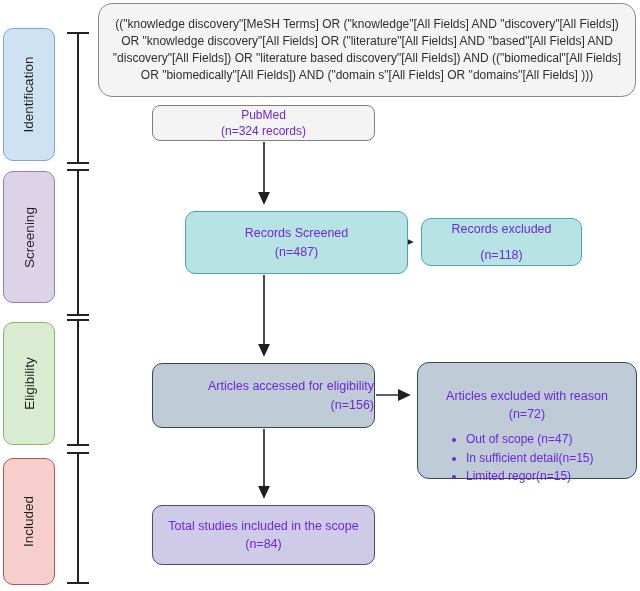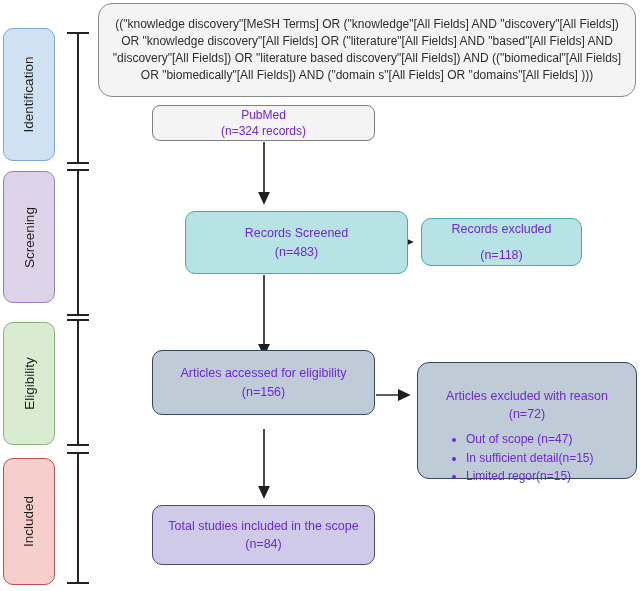"(n=483)" span { text: 483 -> 487 }
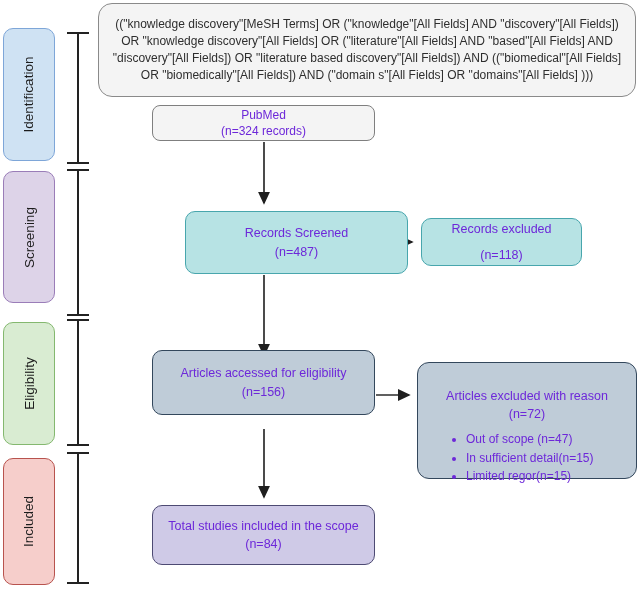"Articles accessed for eligibility" .eligible { align-items: none -> flex-end; top: 350px -> 363px }
